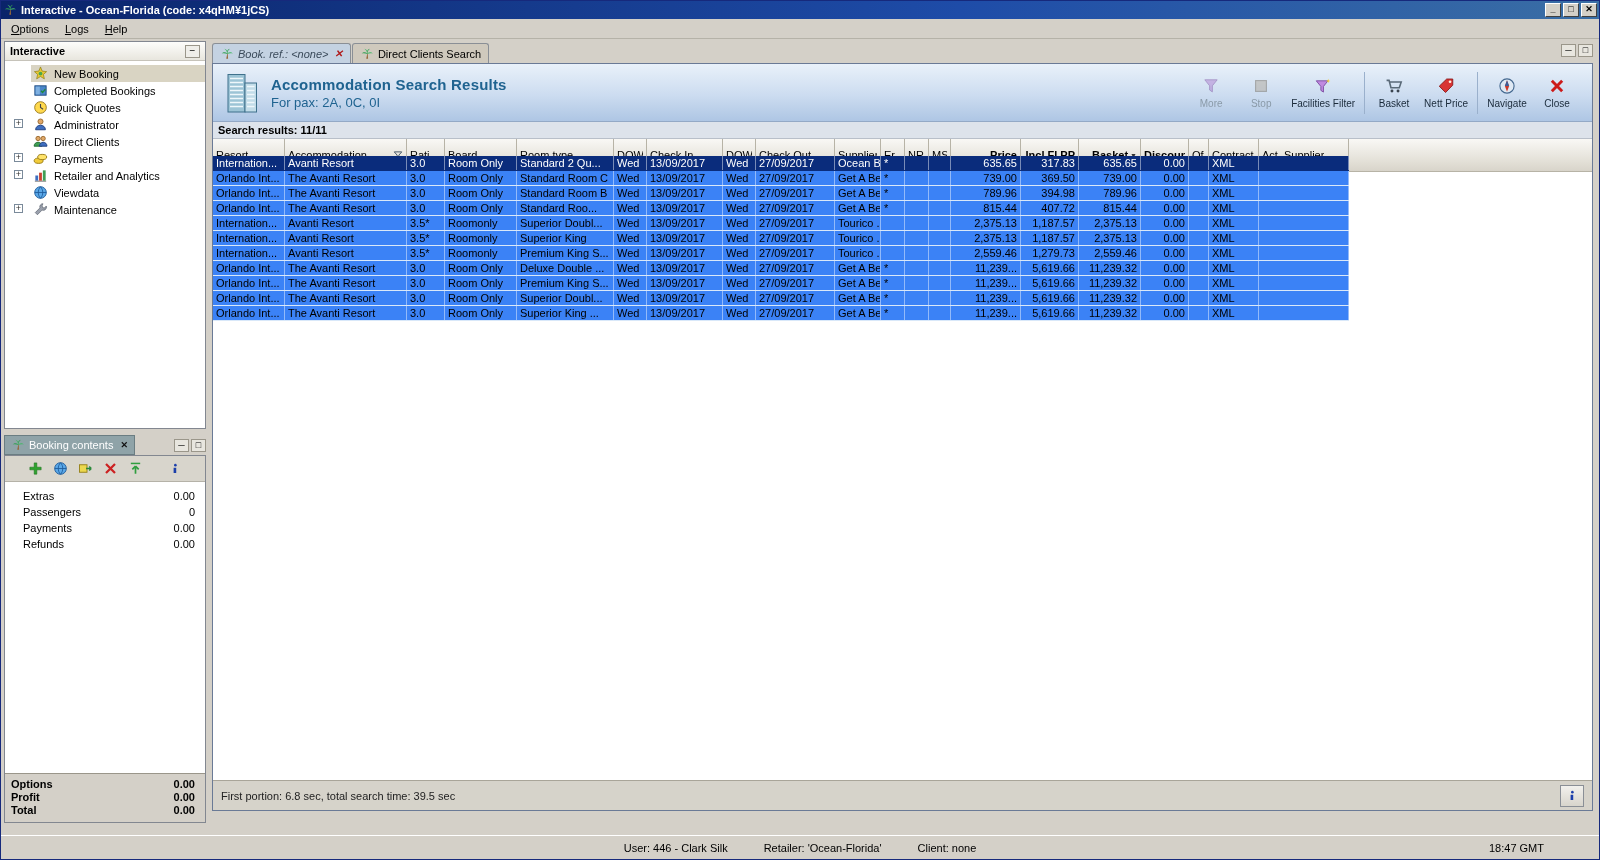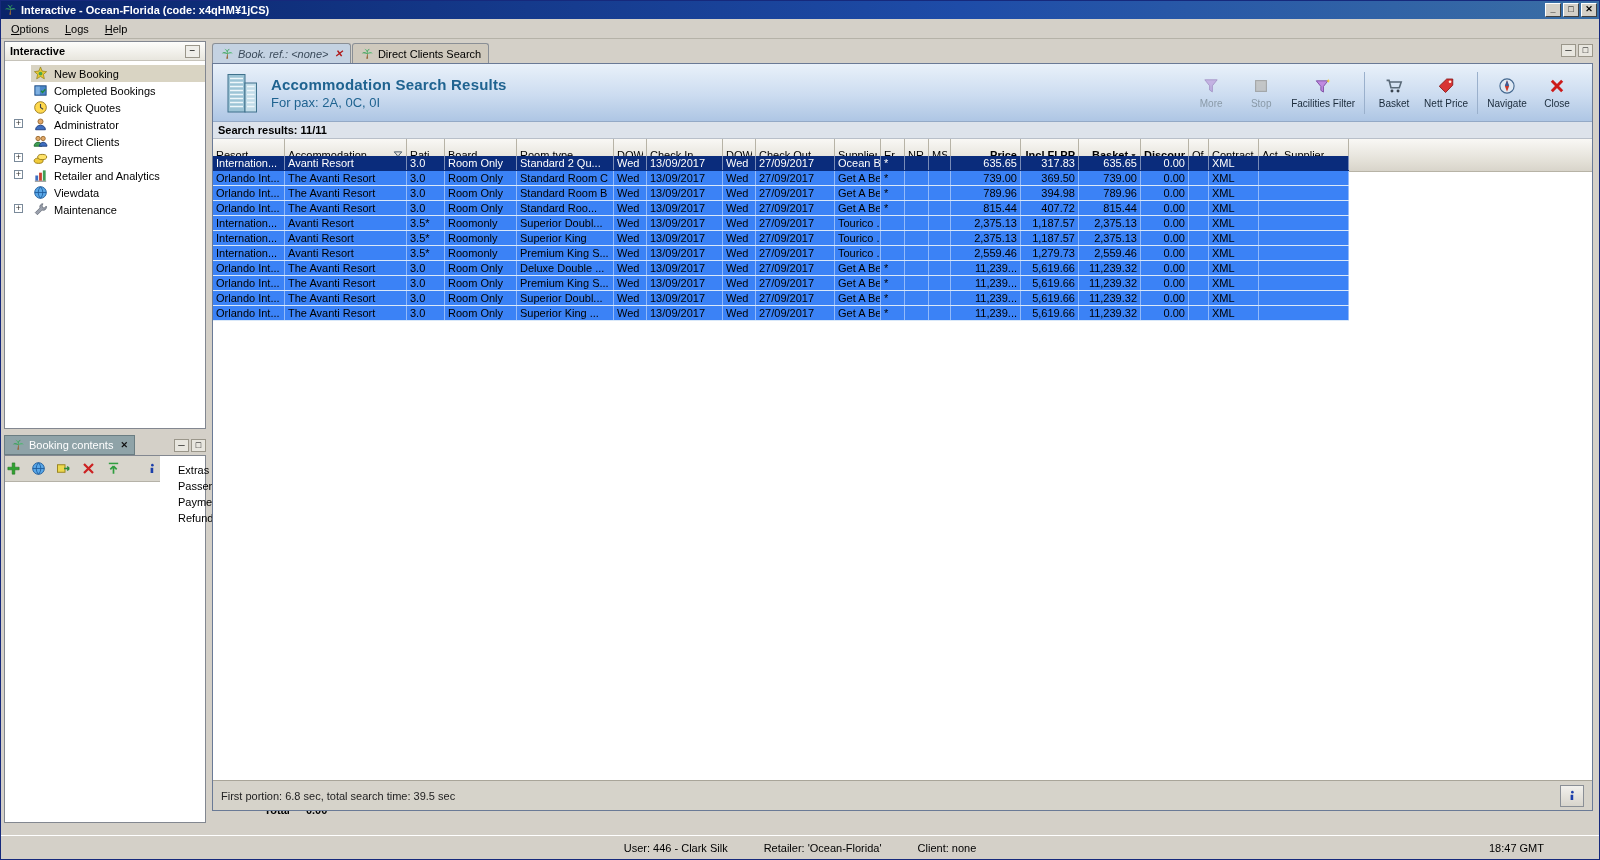"Extras" .booking-body { flex-direction: row -> column }
